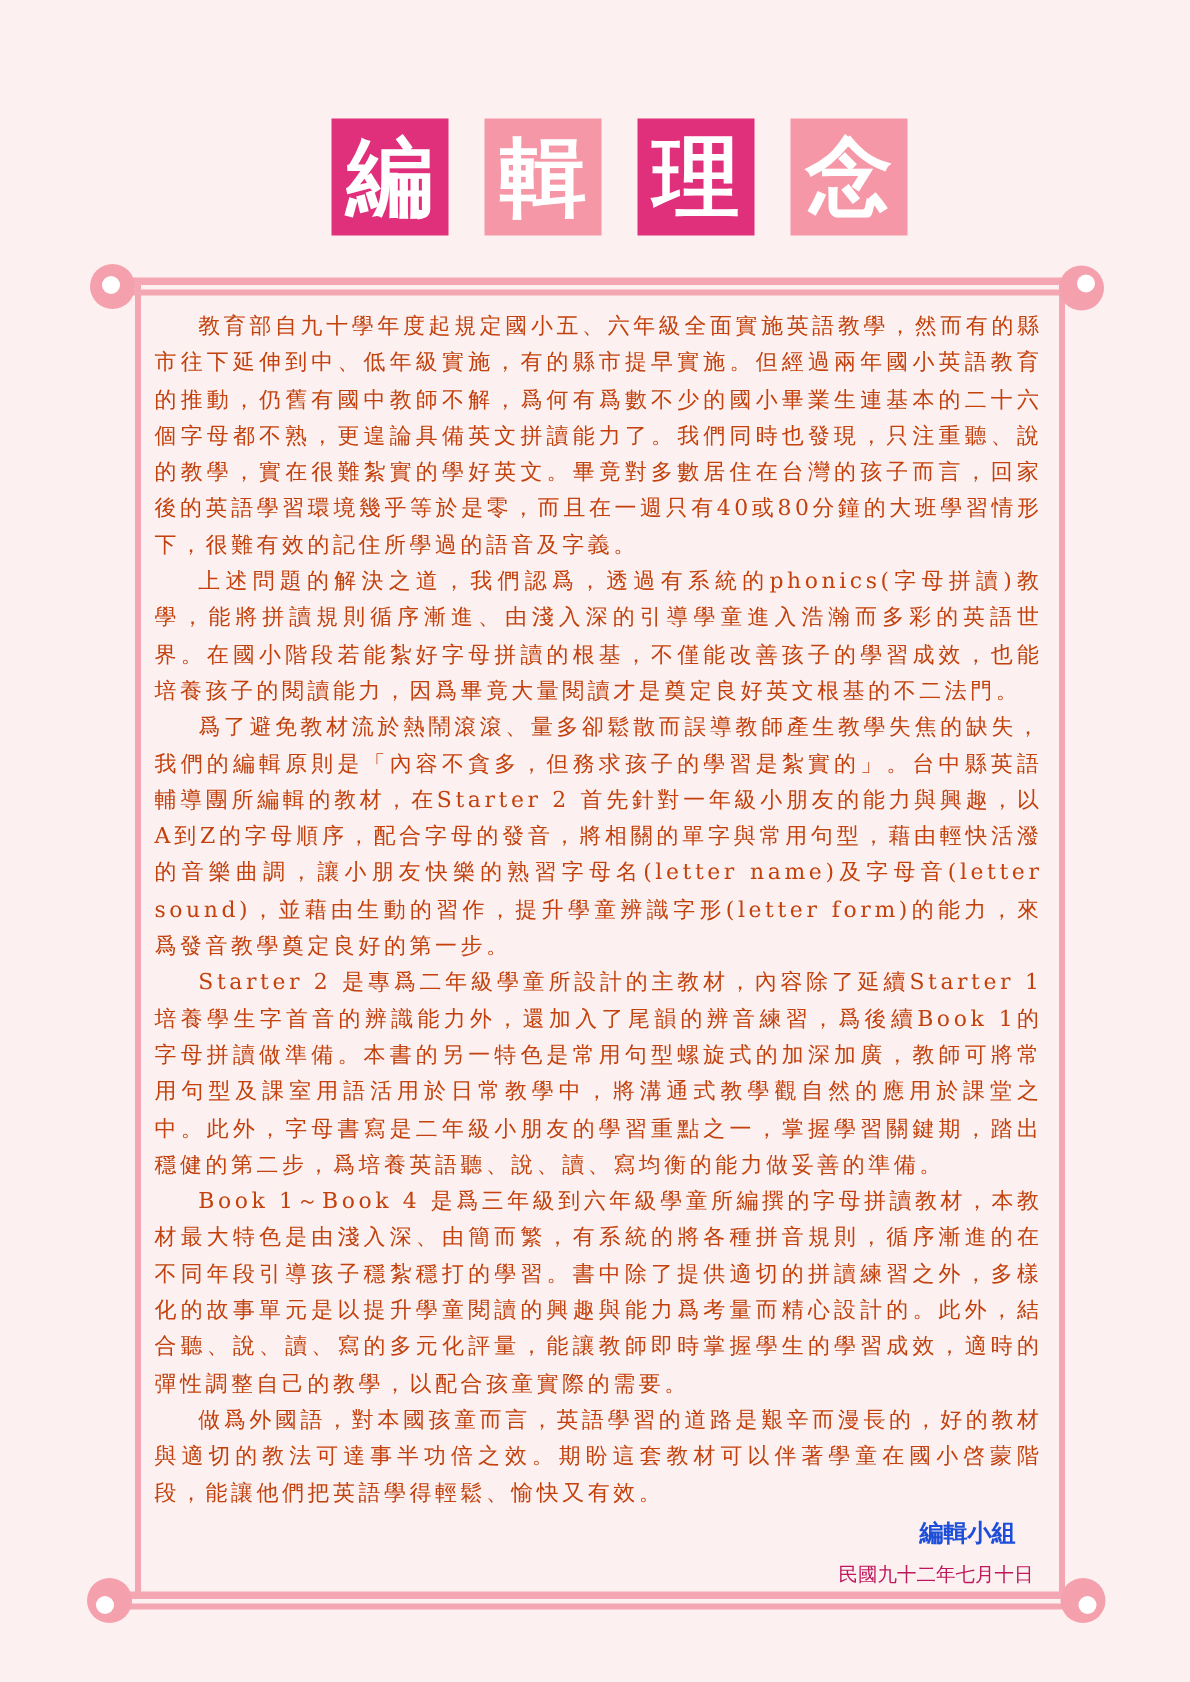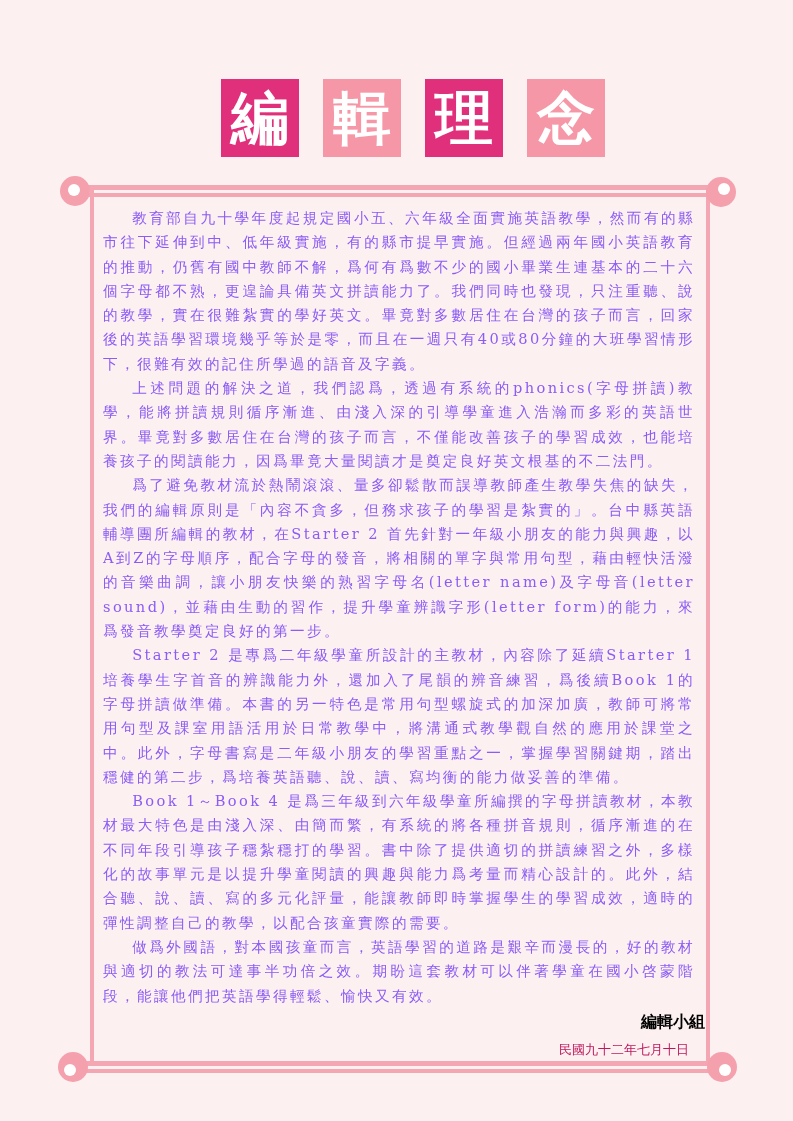"教育部自九十學年度起規定國小五、六年級全面實施英語教學，然而有的縣市往下延伸到中" .body-text { color: #8b5cf6 -> #c2410c }
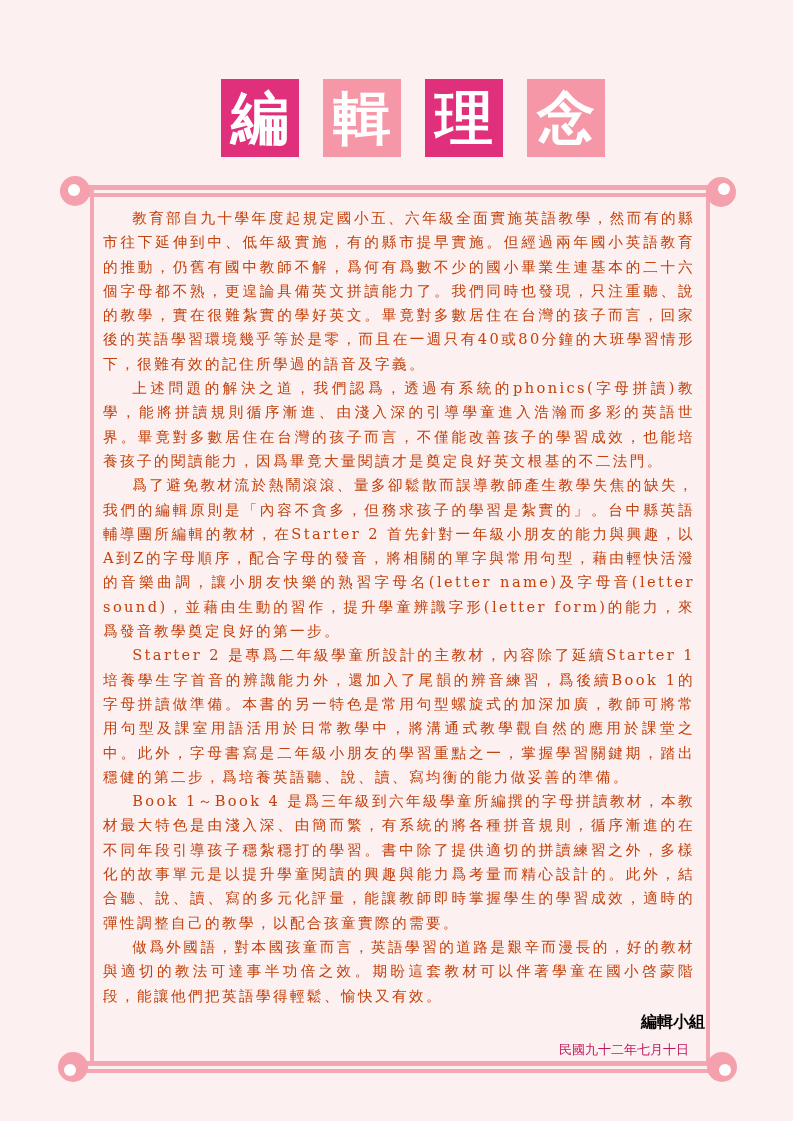"上述問題的解決之道，我們認爲，透過有系統的phonics(字母拼讀)教學，能將拼" p { text: 畢竟對多數居住在台灣的孩子而言 -> 在國小階段若能紮好字母拼讀的根基 }
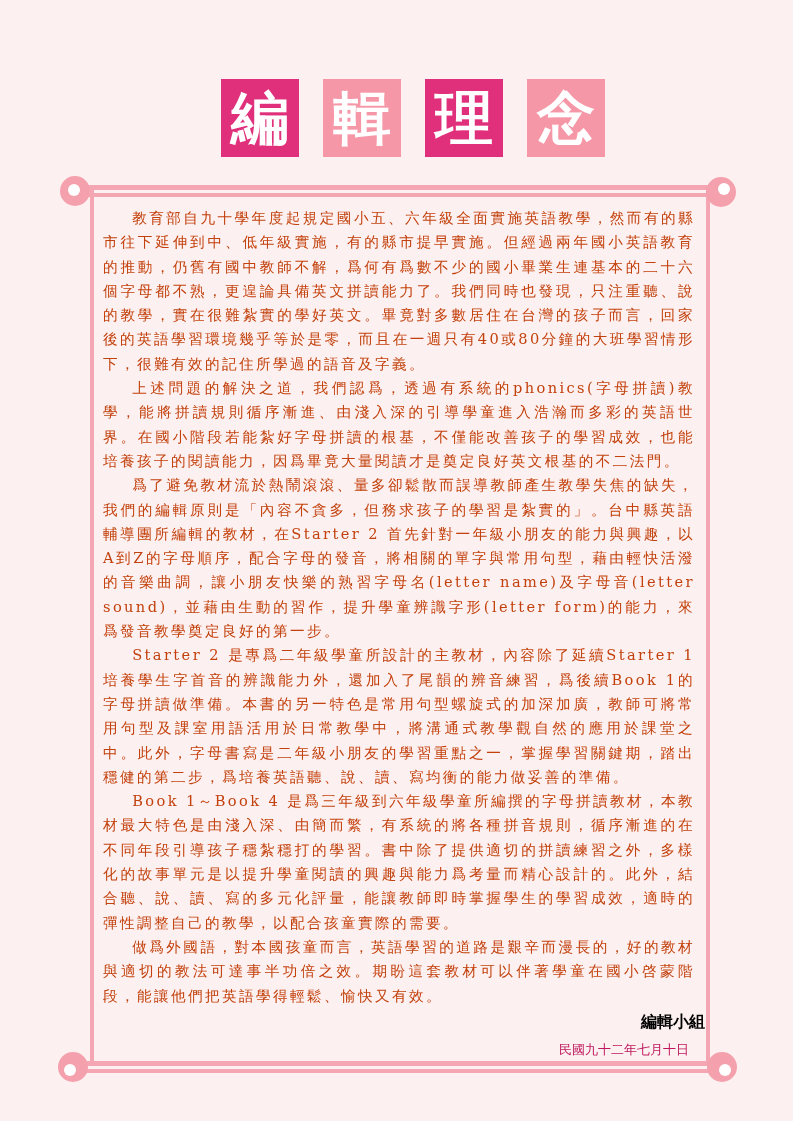"編輯小組" .signature { color: #000000 -> #1d4ed8; right: 88px -> 116px }
